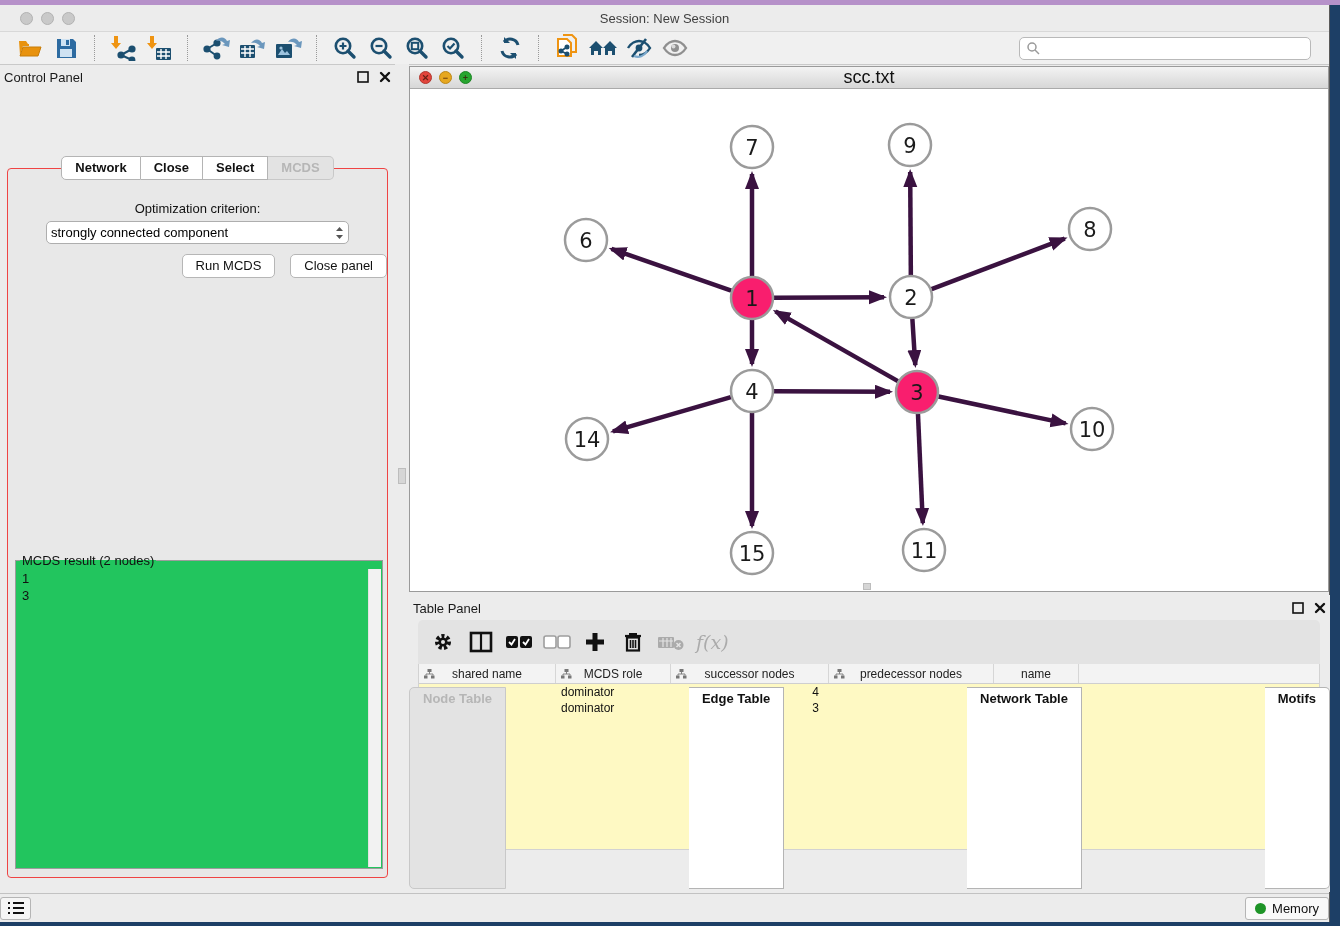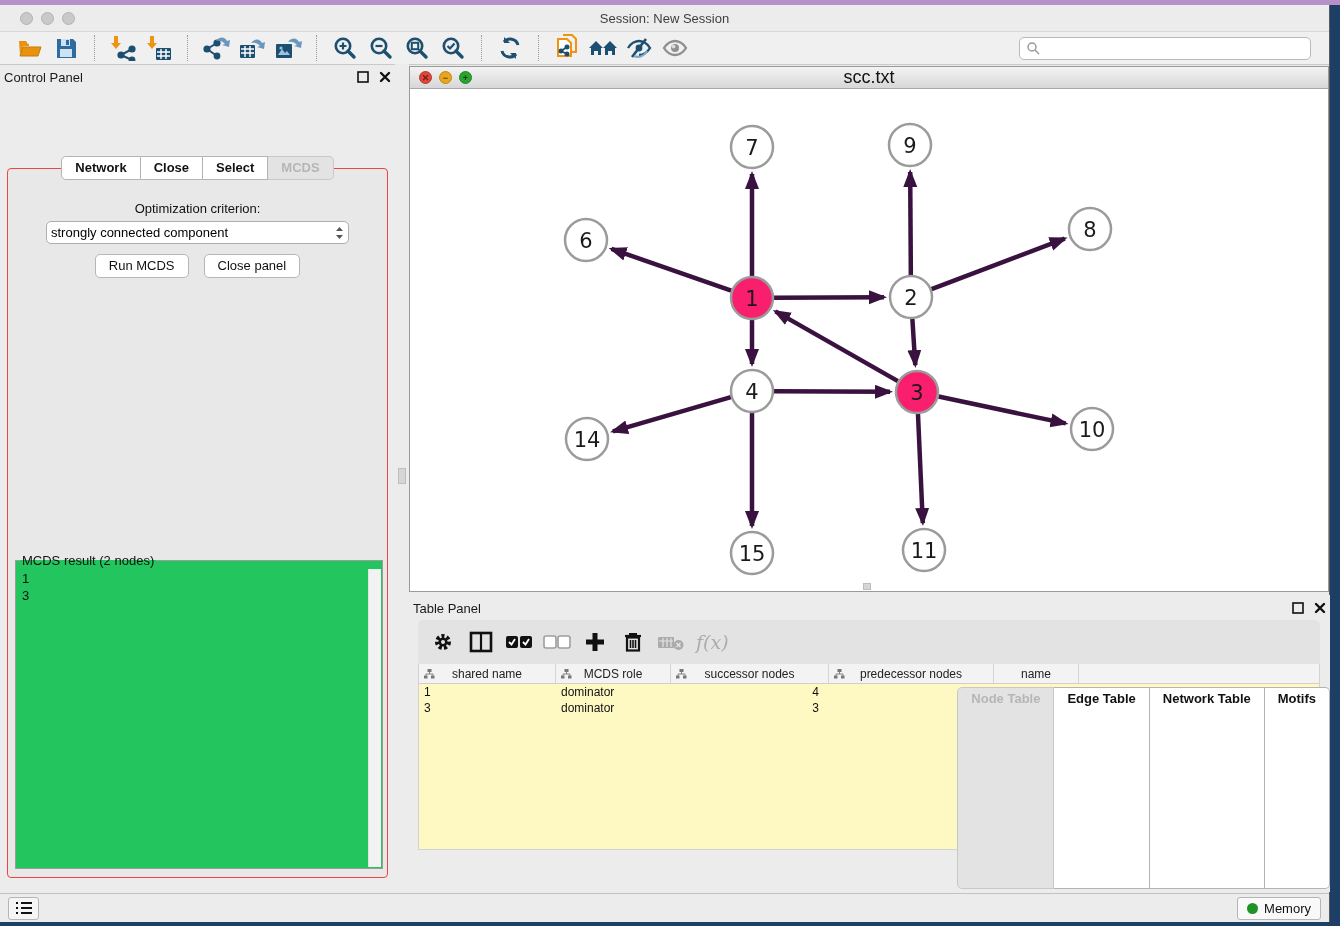"Run MCDS" .btn-row { justify-content: center -> flex-end }
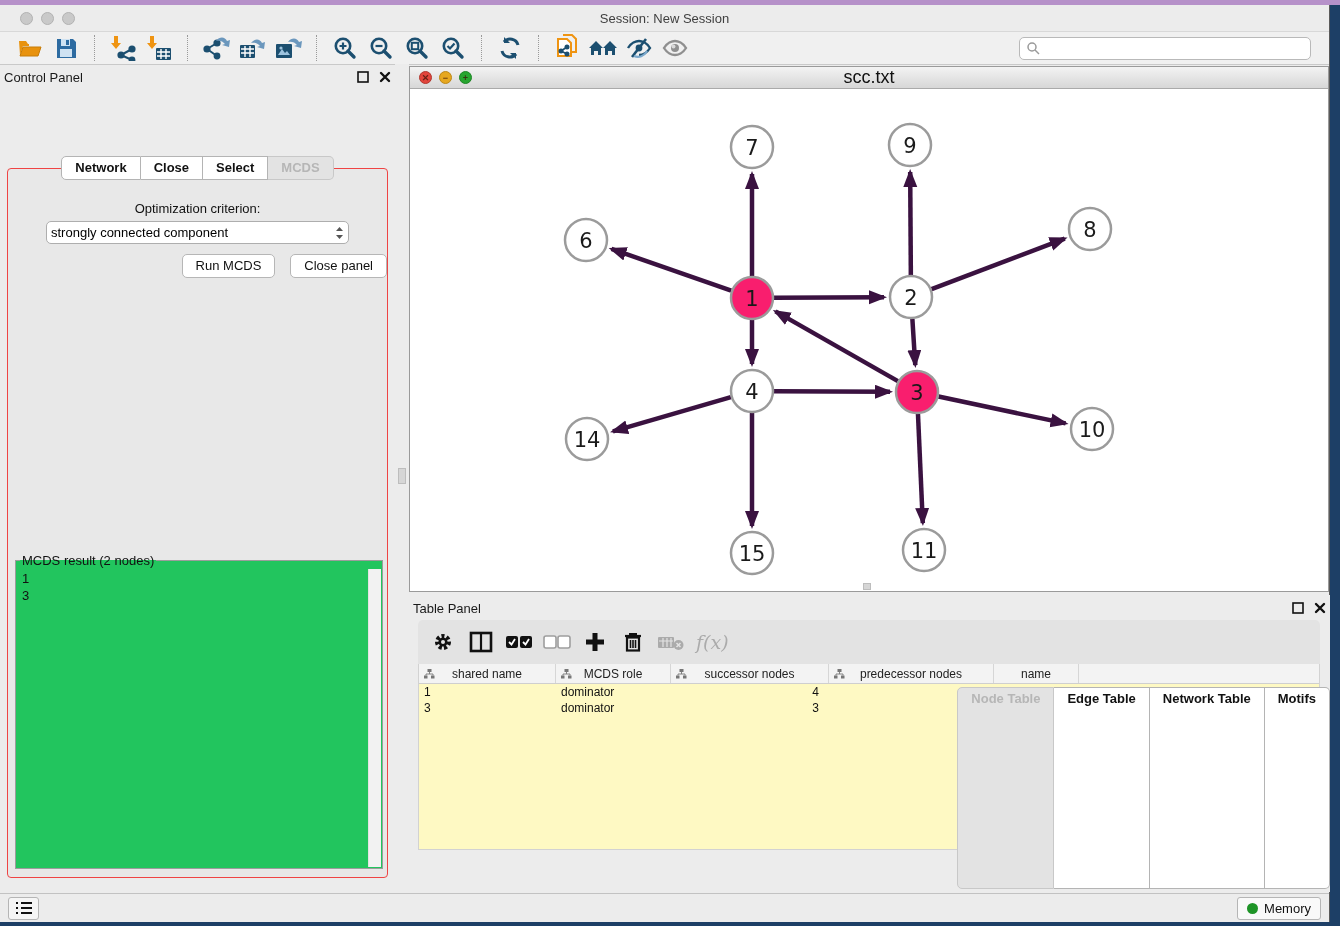"Node Table" .bottom-tabs { justify-content: flex-end -> space-between }
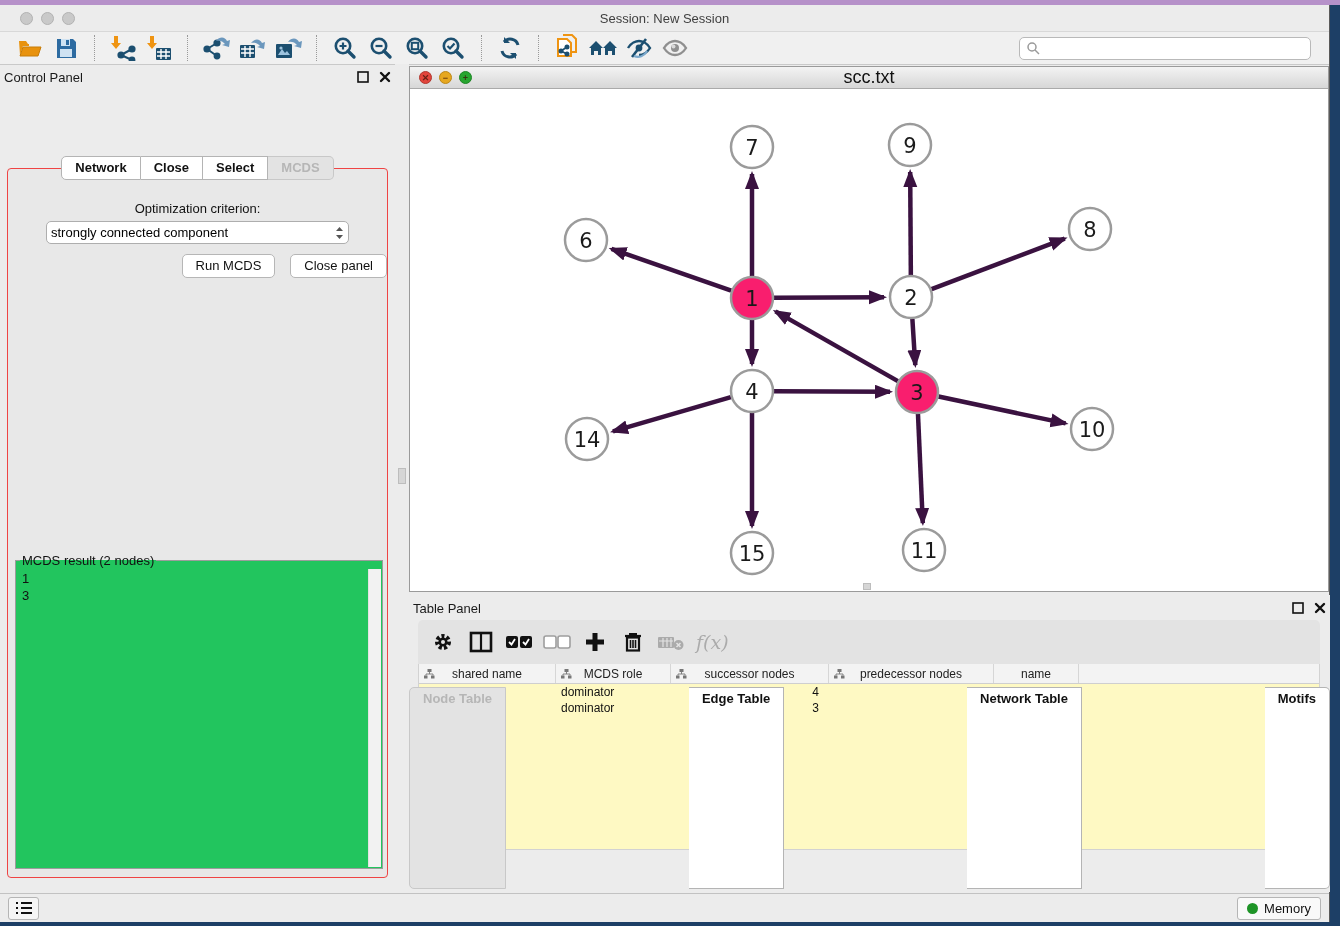"Memory" .statusbar { padding: 0 8px -> 0 0 }
